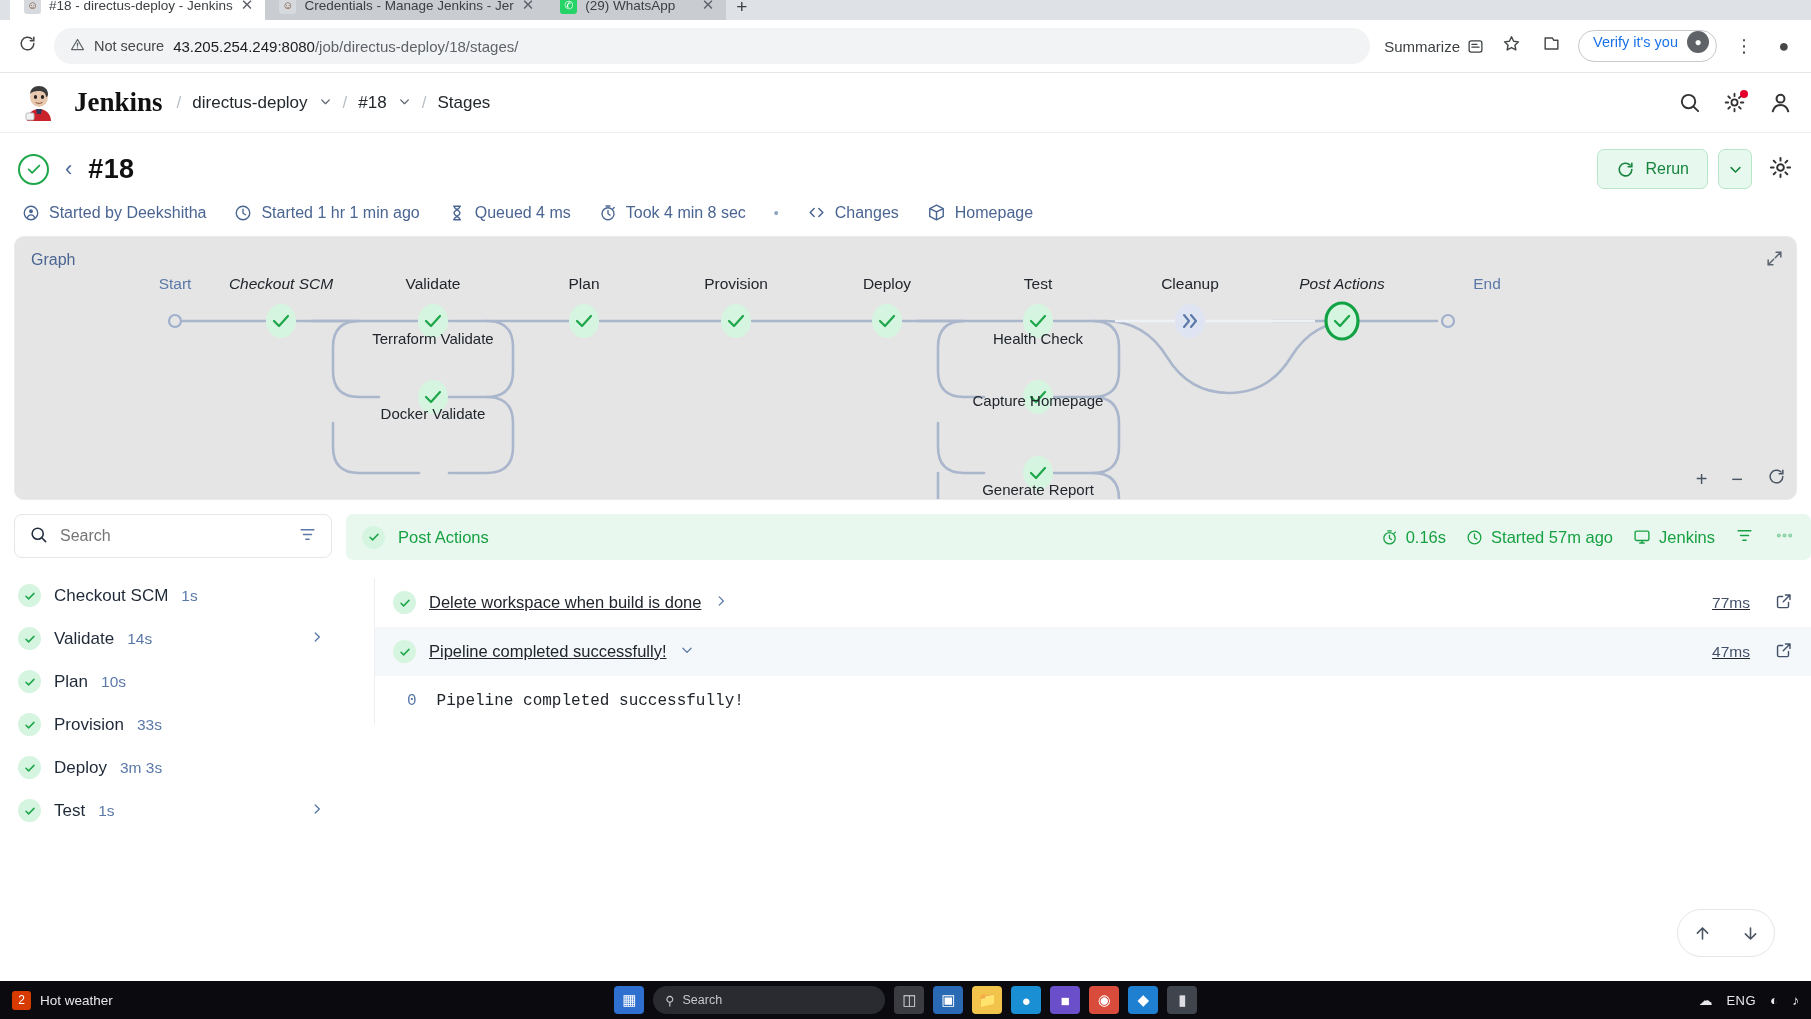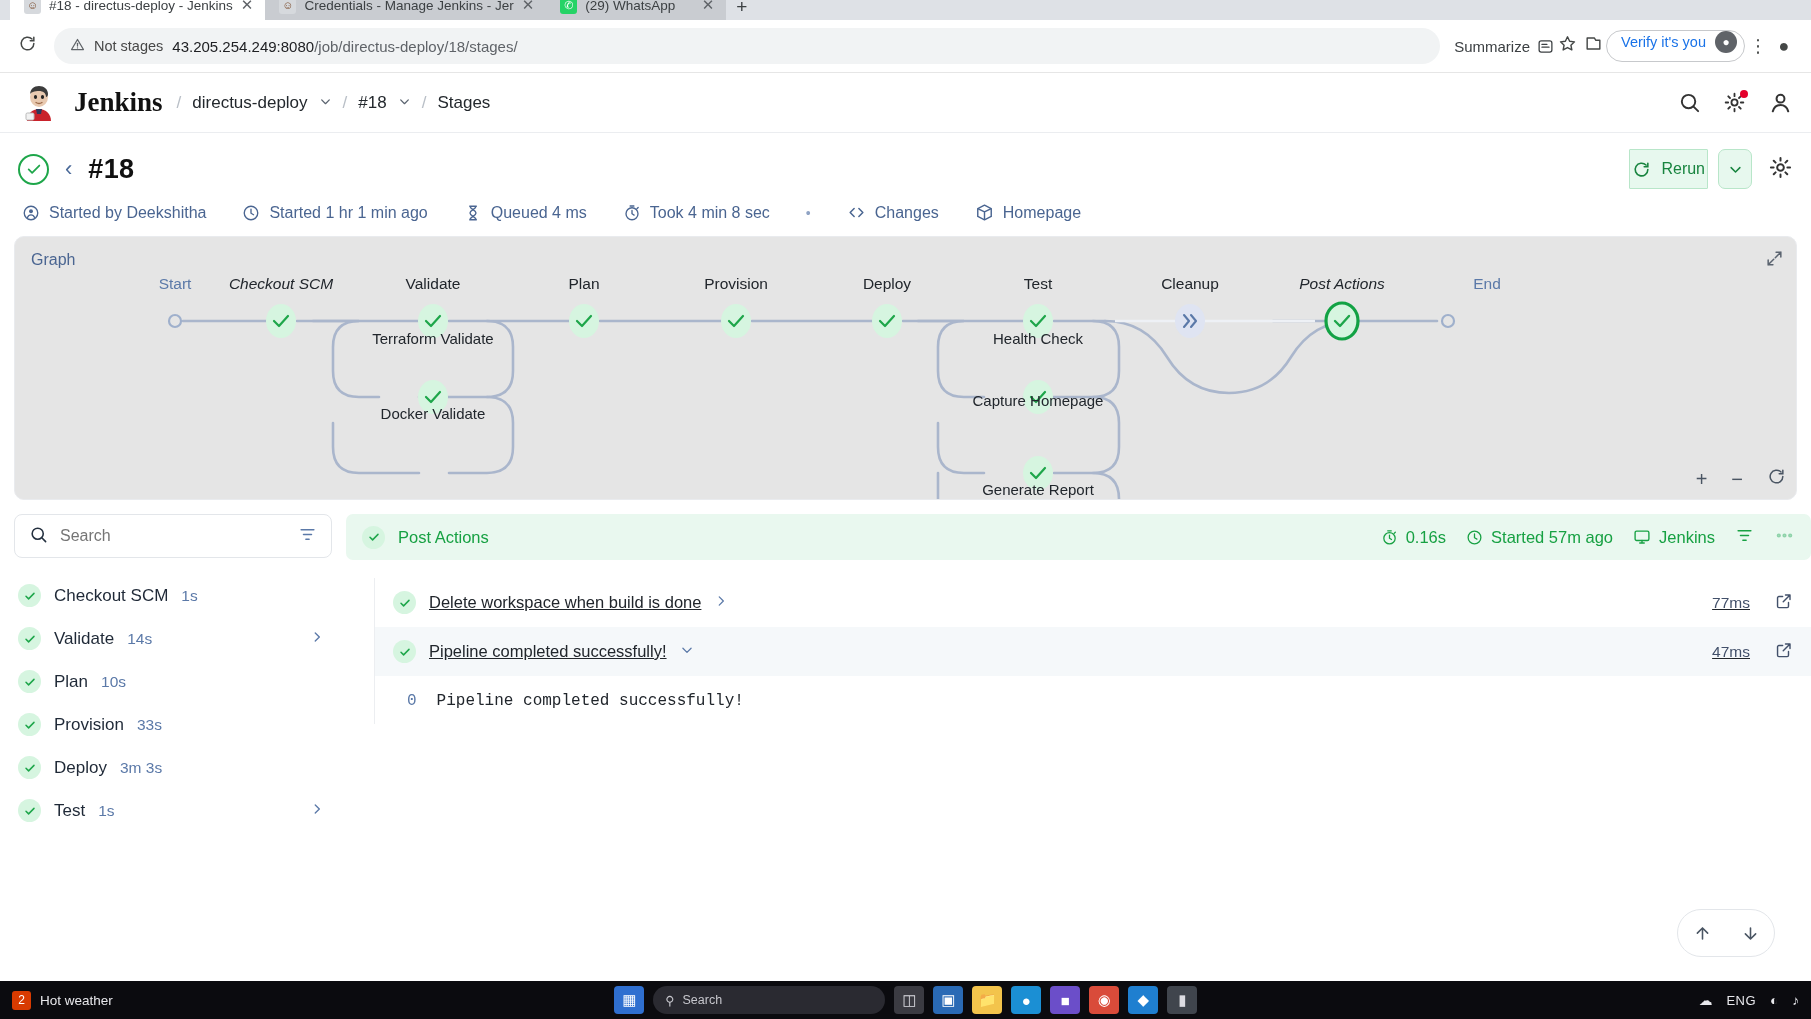"Not stages" span.notsecure { text: stages -> secure }
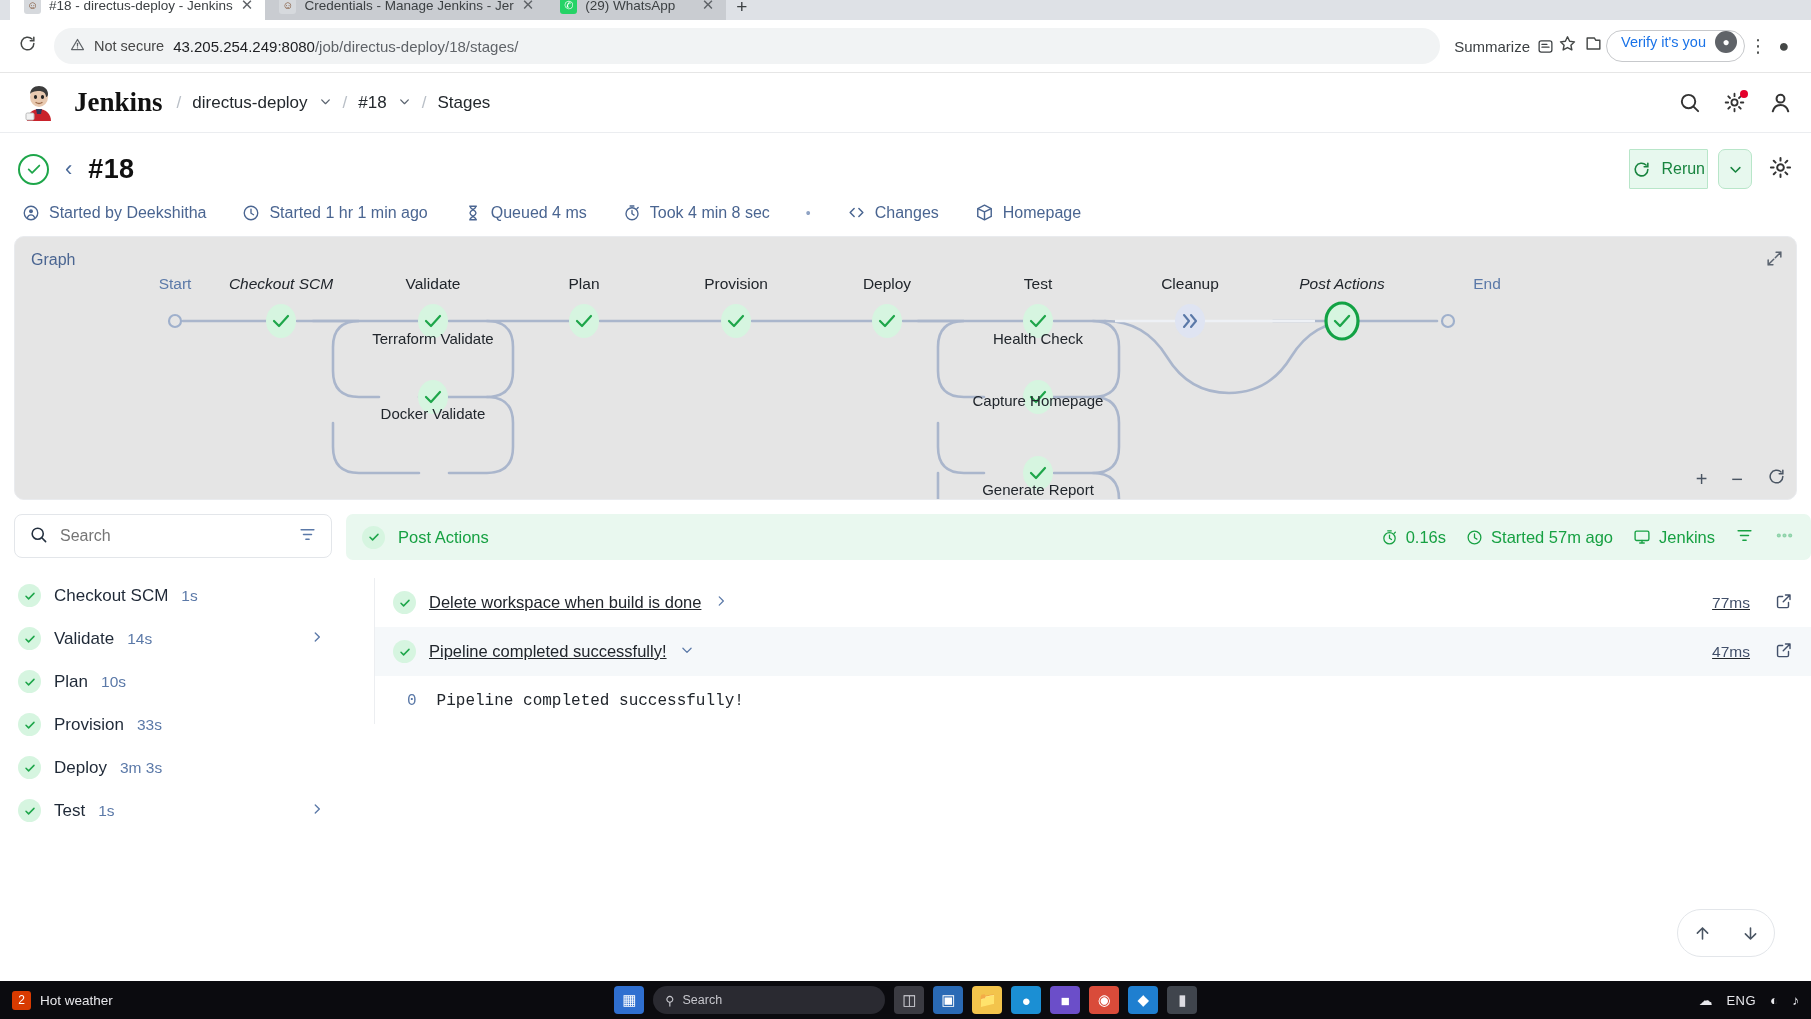"Summarize" .omni-right { gap: none -> 14px }
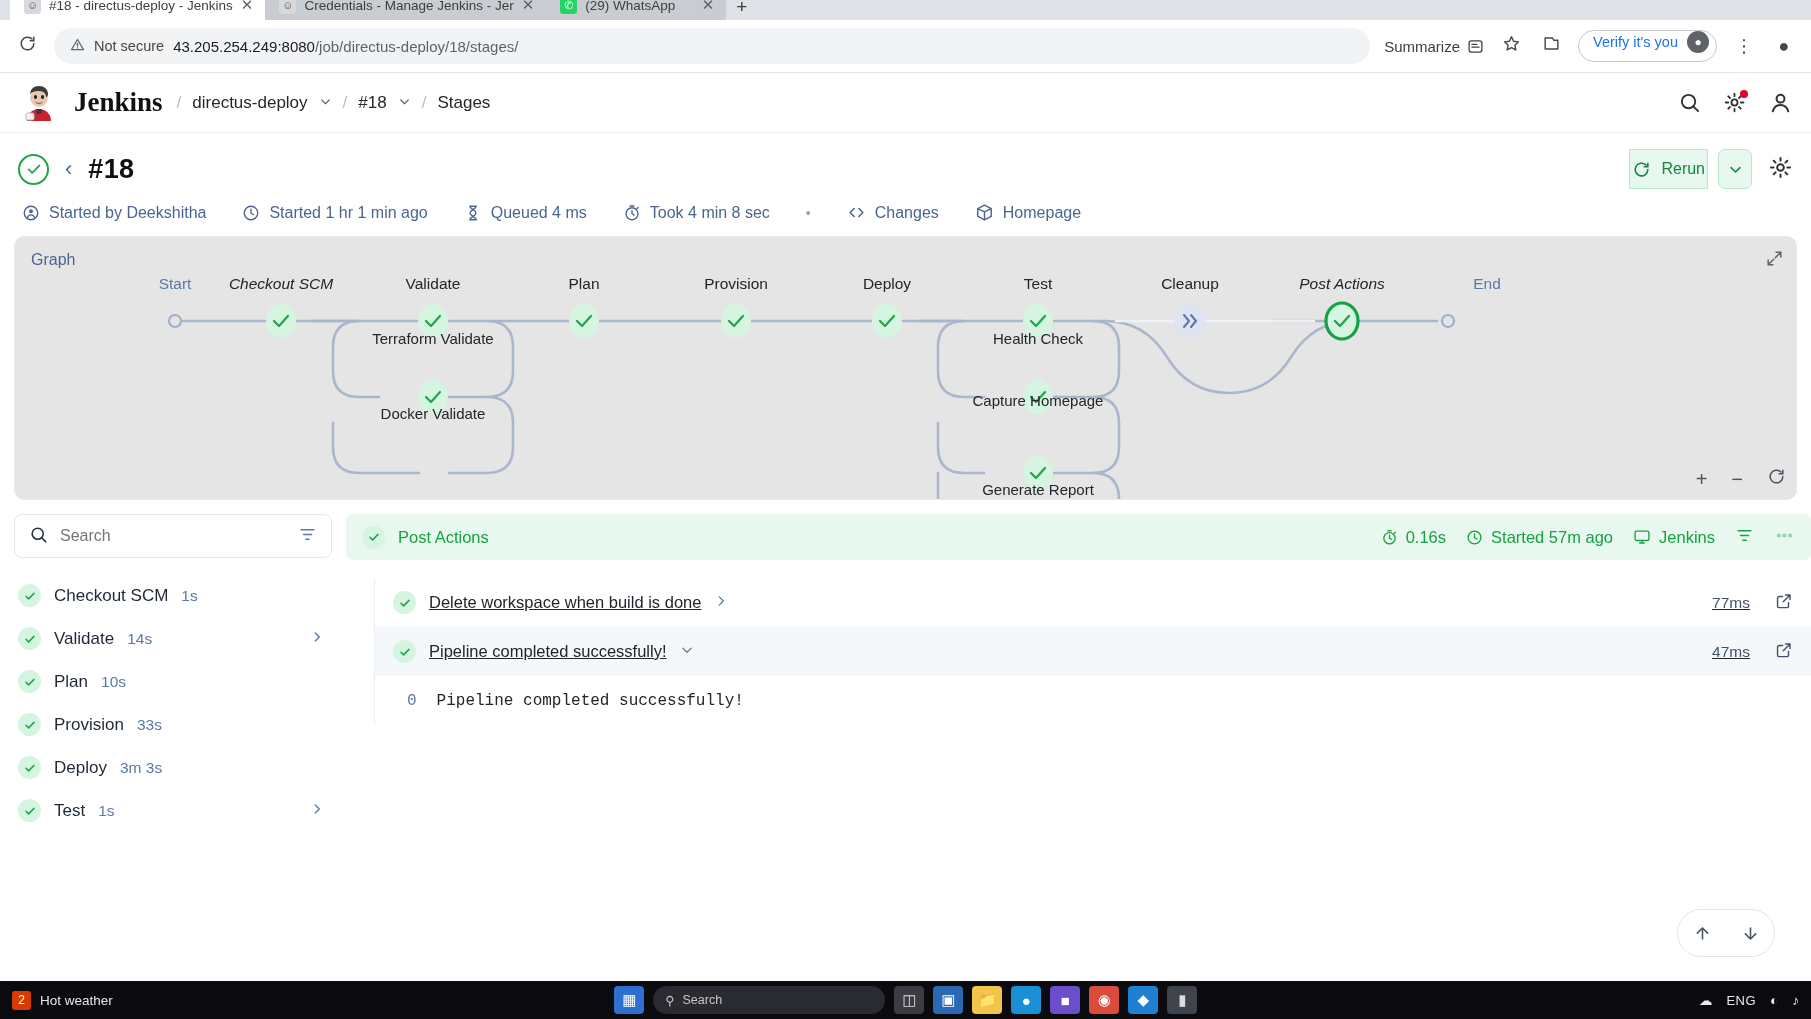"Rerun" .rerun-btn { border-radius: 1px -> 7px; padding: 0 2px -> 0 18px }
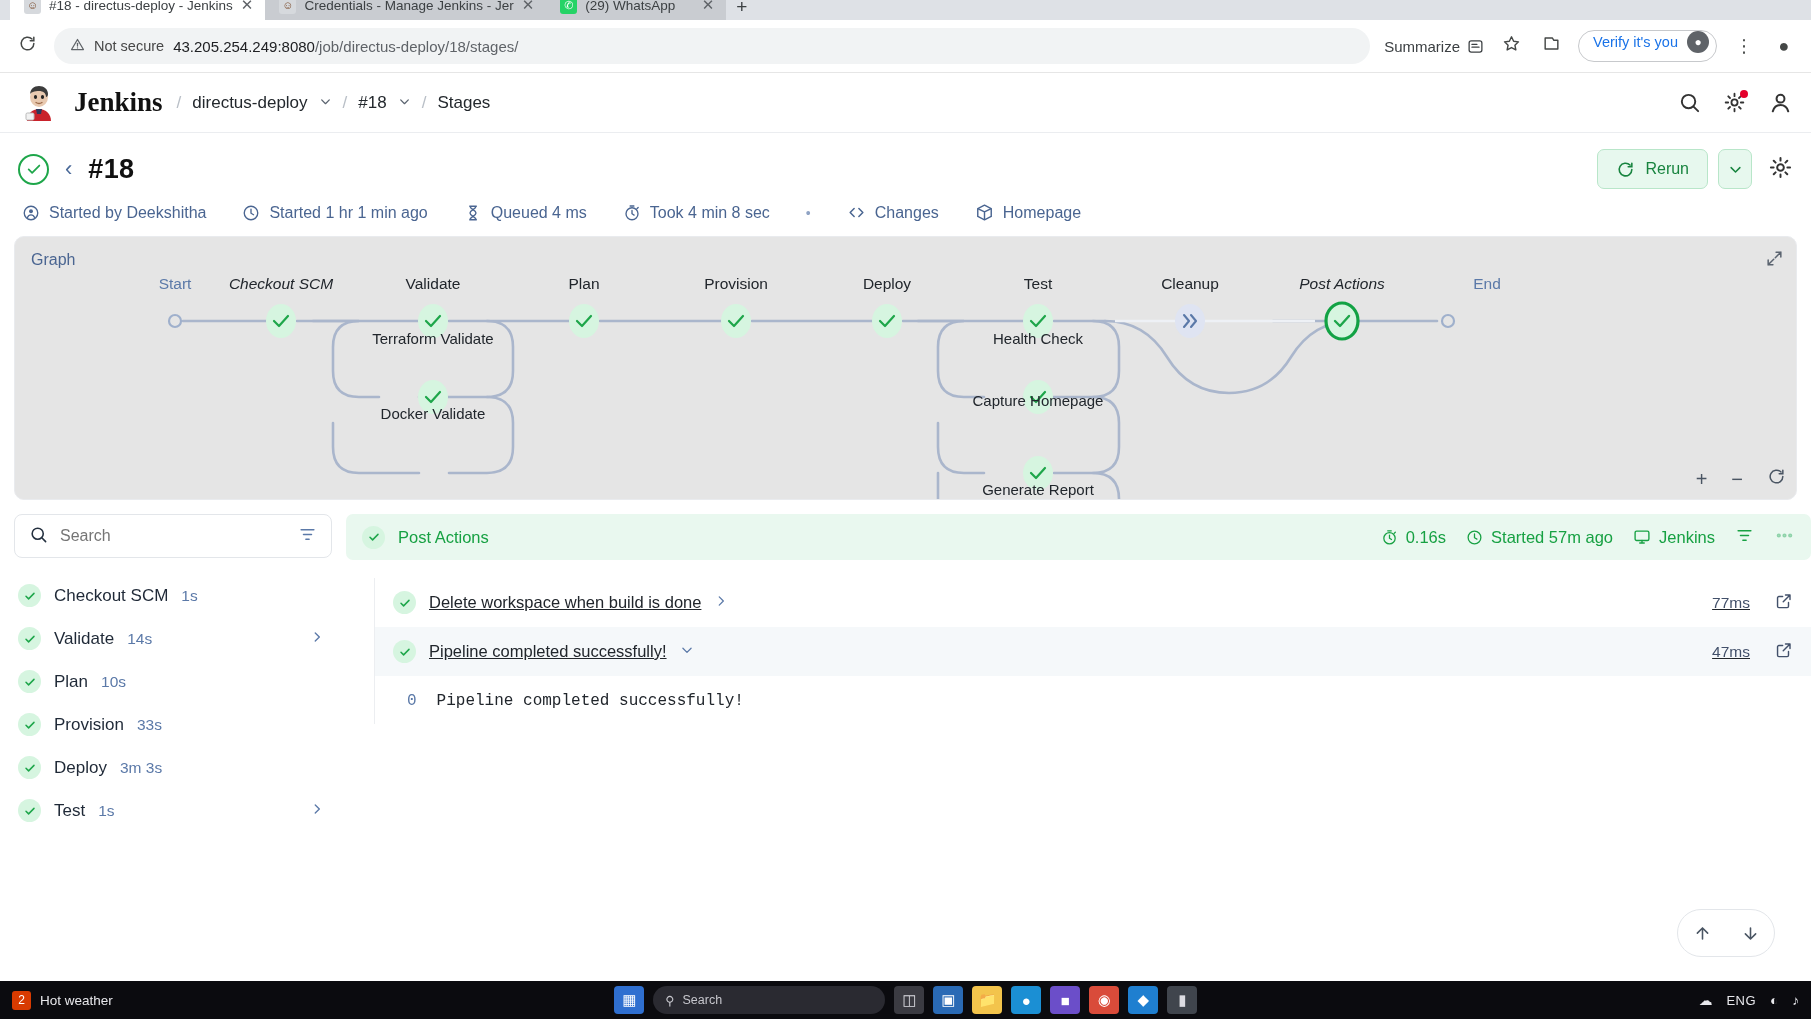"Started by Deekshitha" .meta-row { gap: 36px -> 28px }
